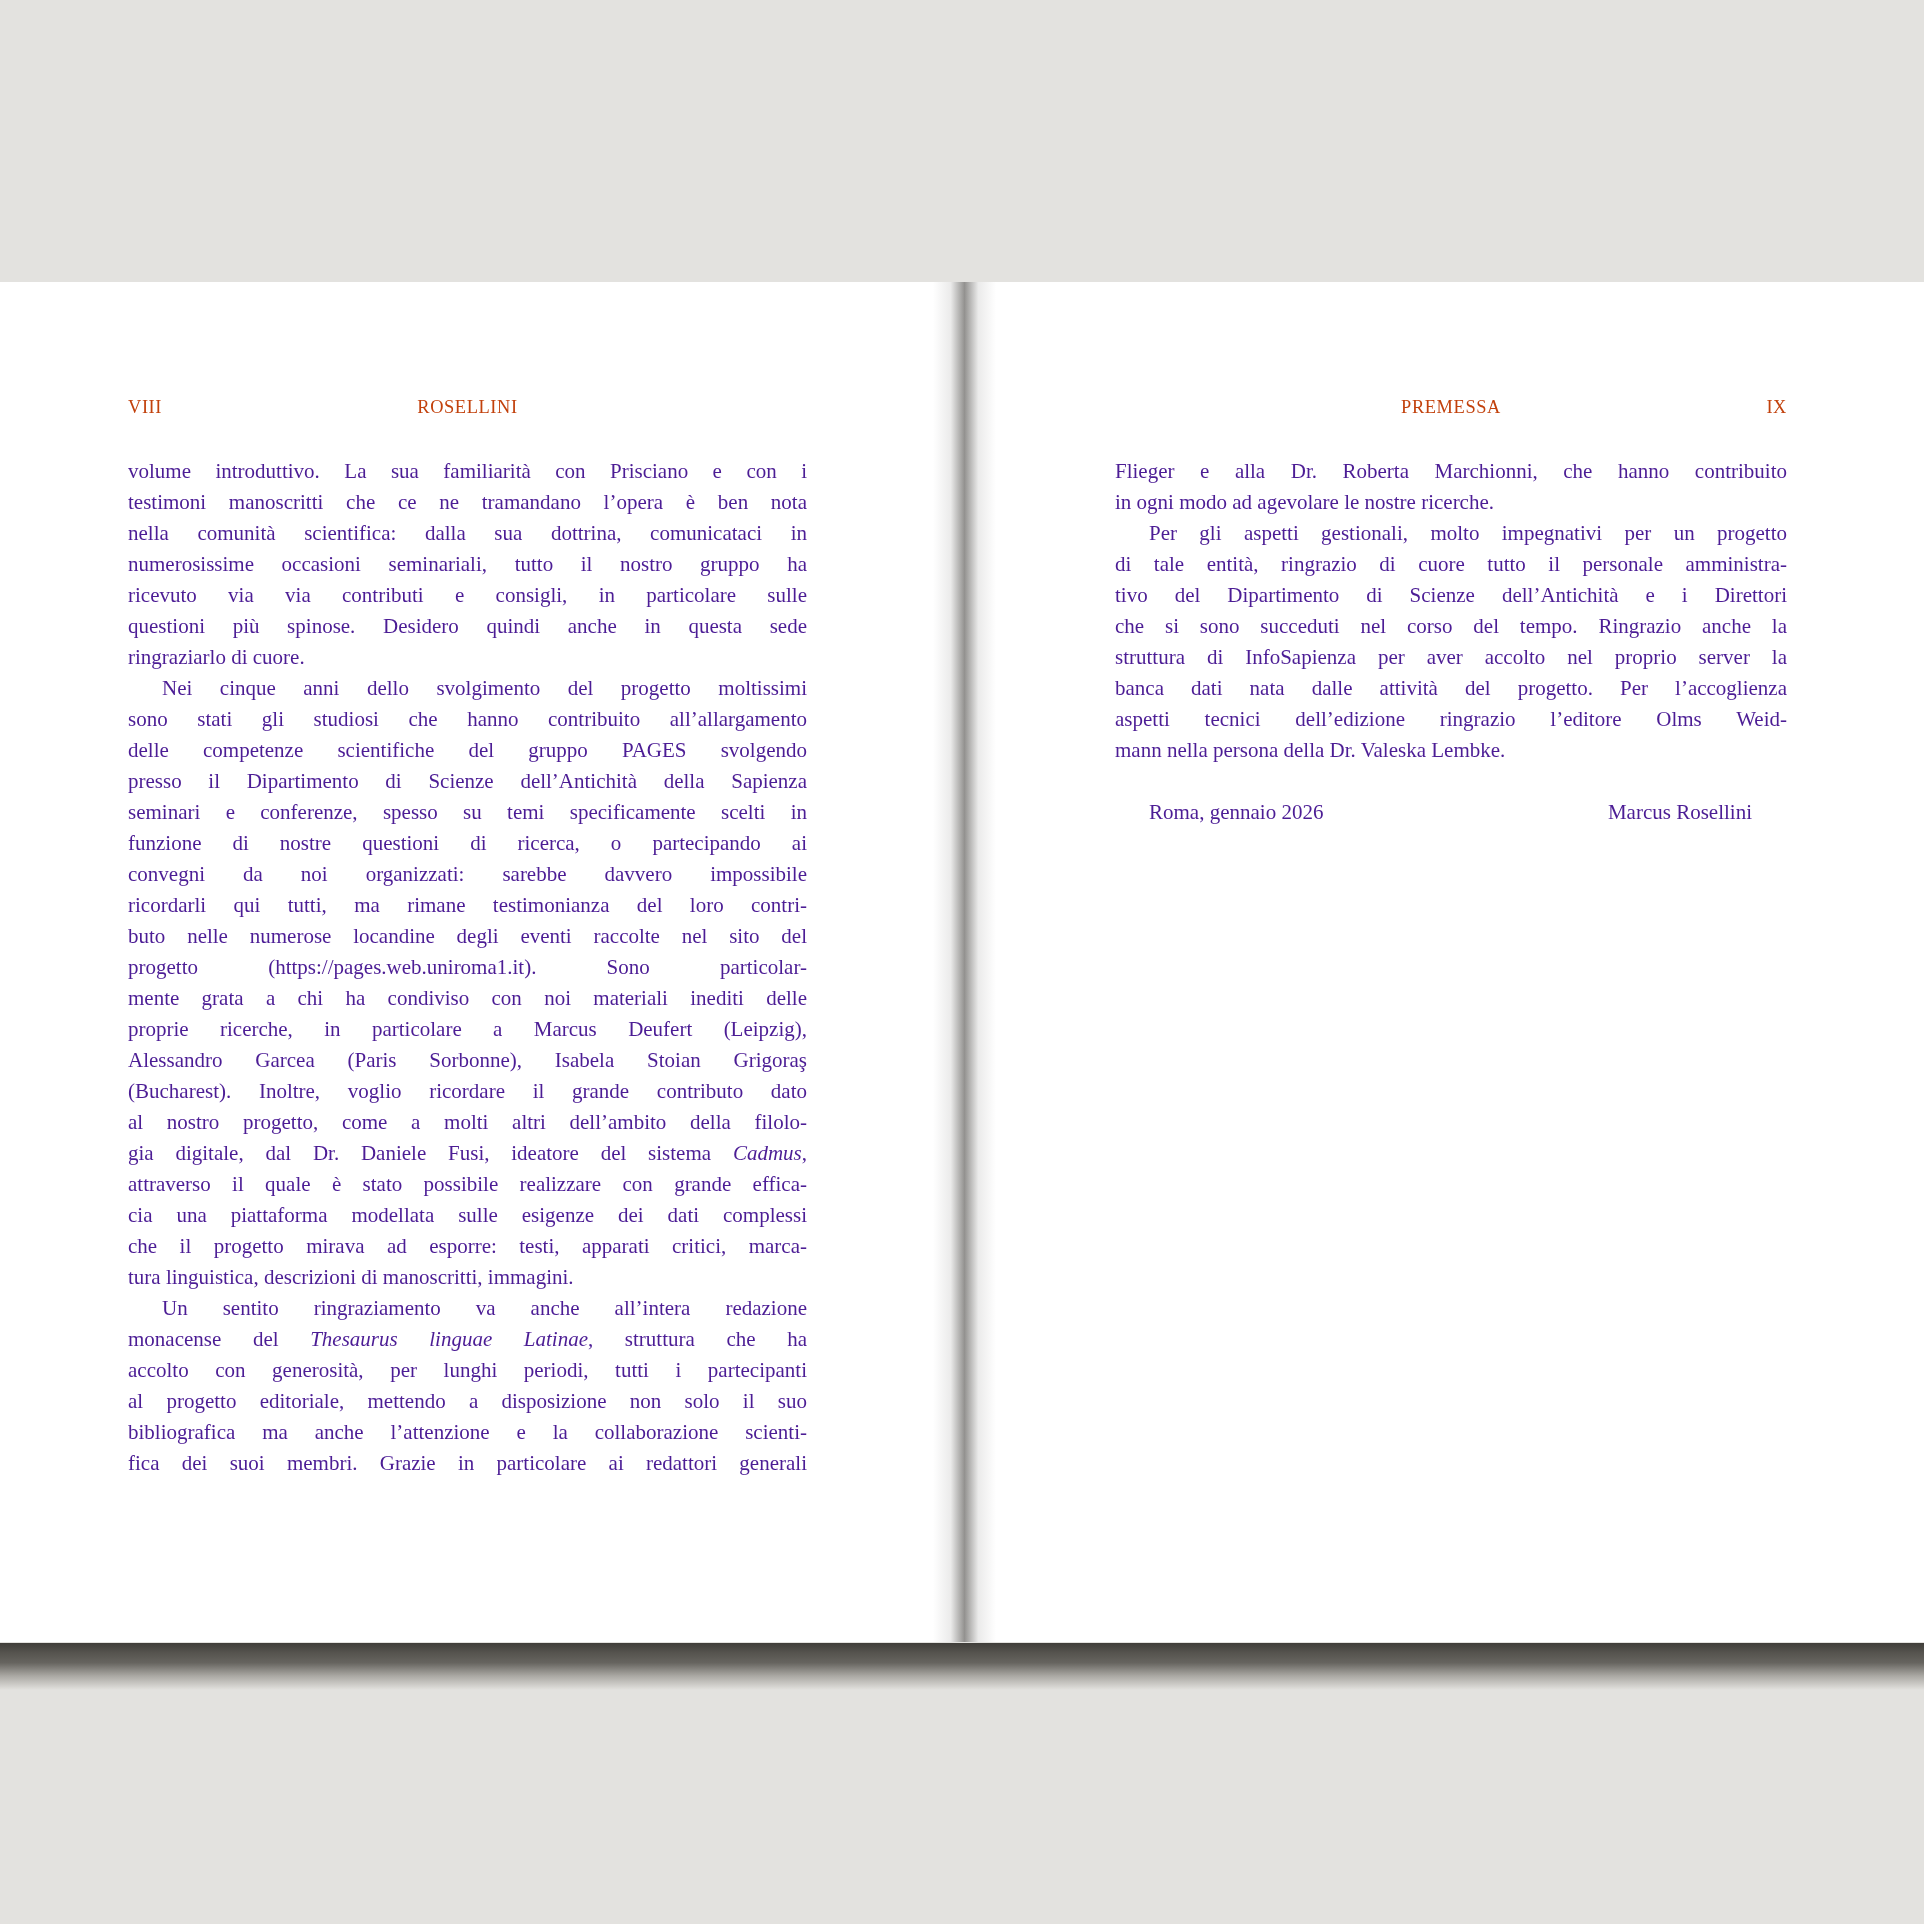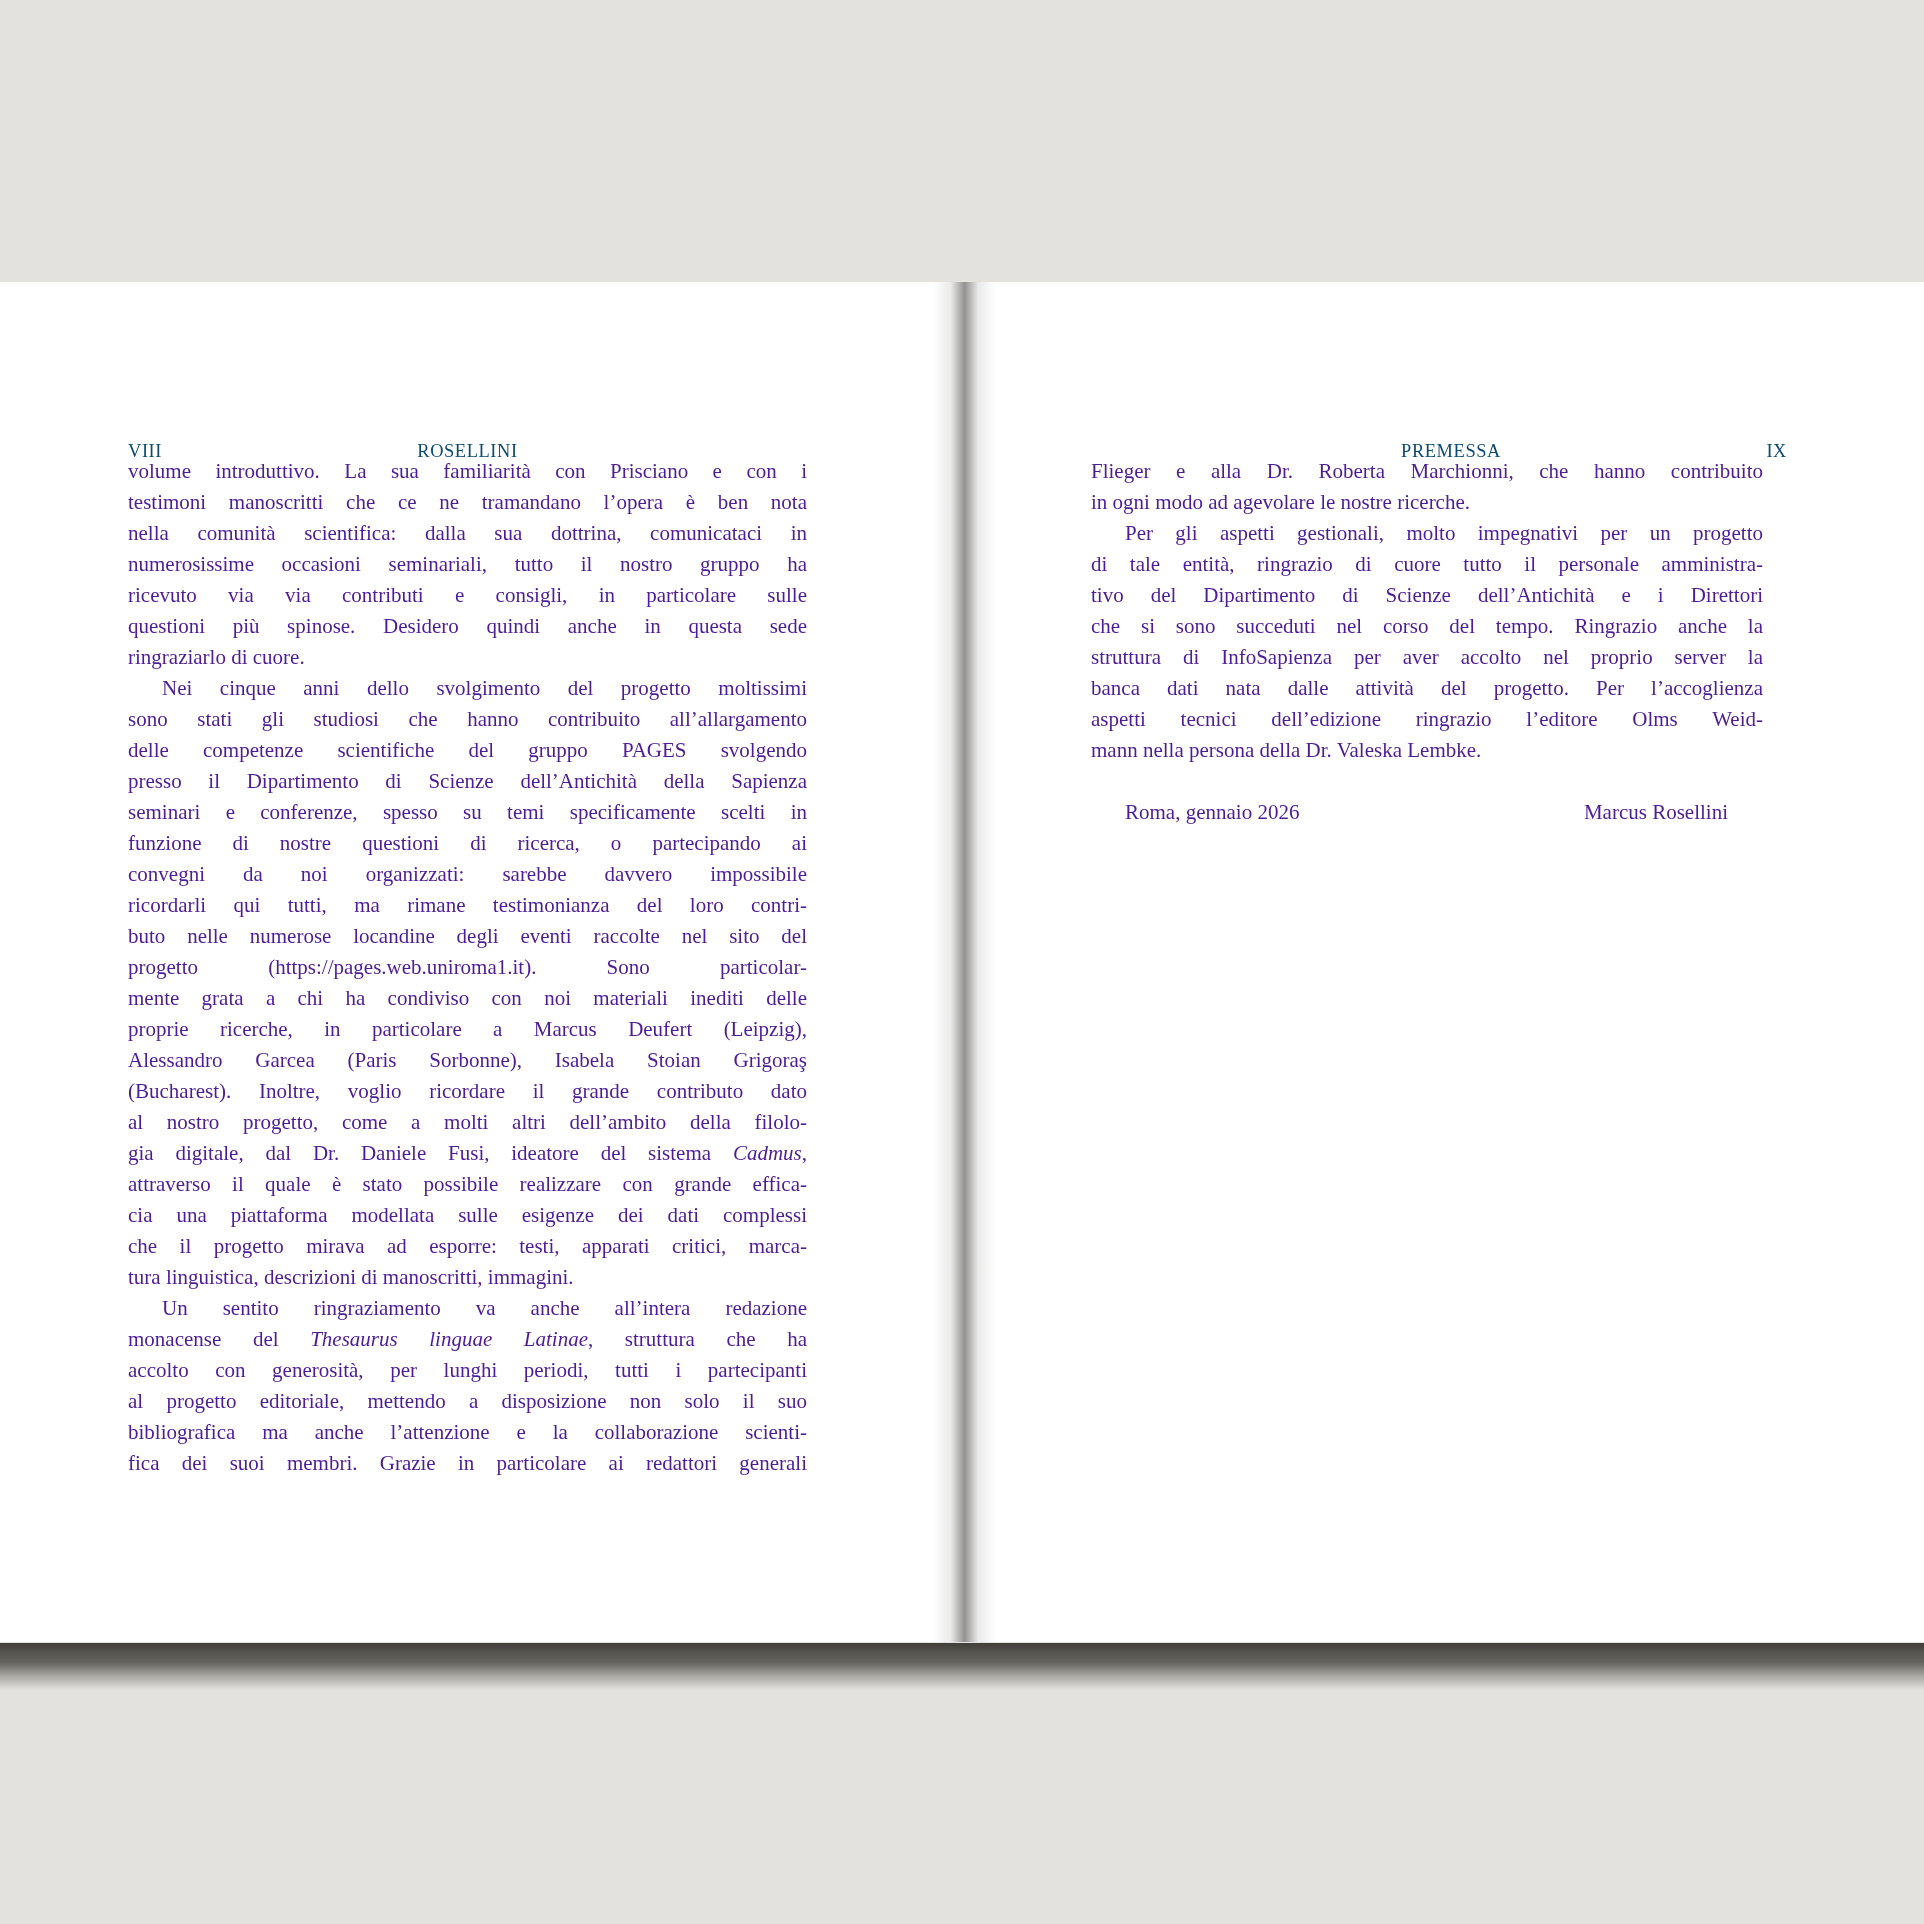"VIII" .running-head { color: #0c4a6e -> #c2410c; margin-top: 44px -> none }
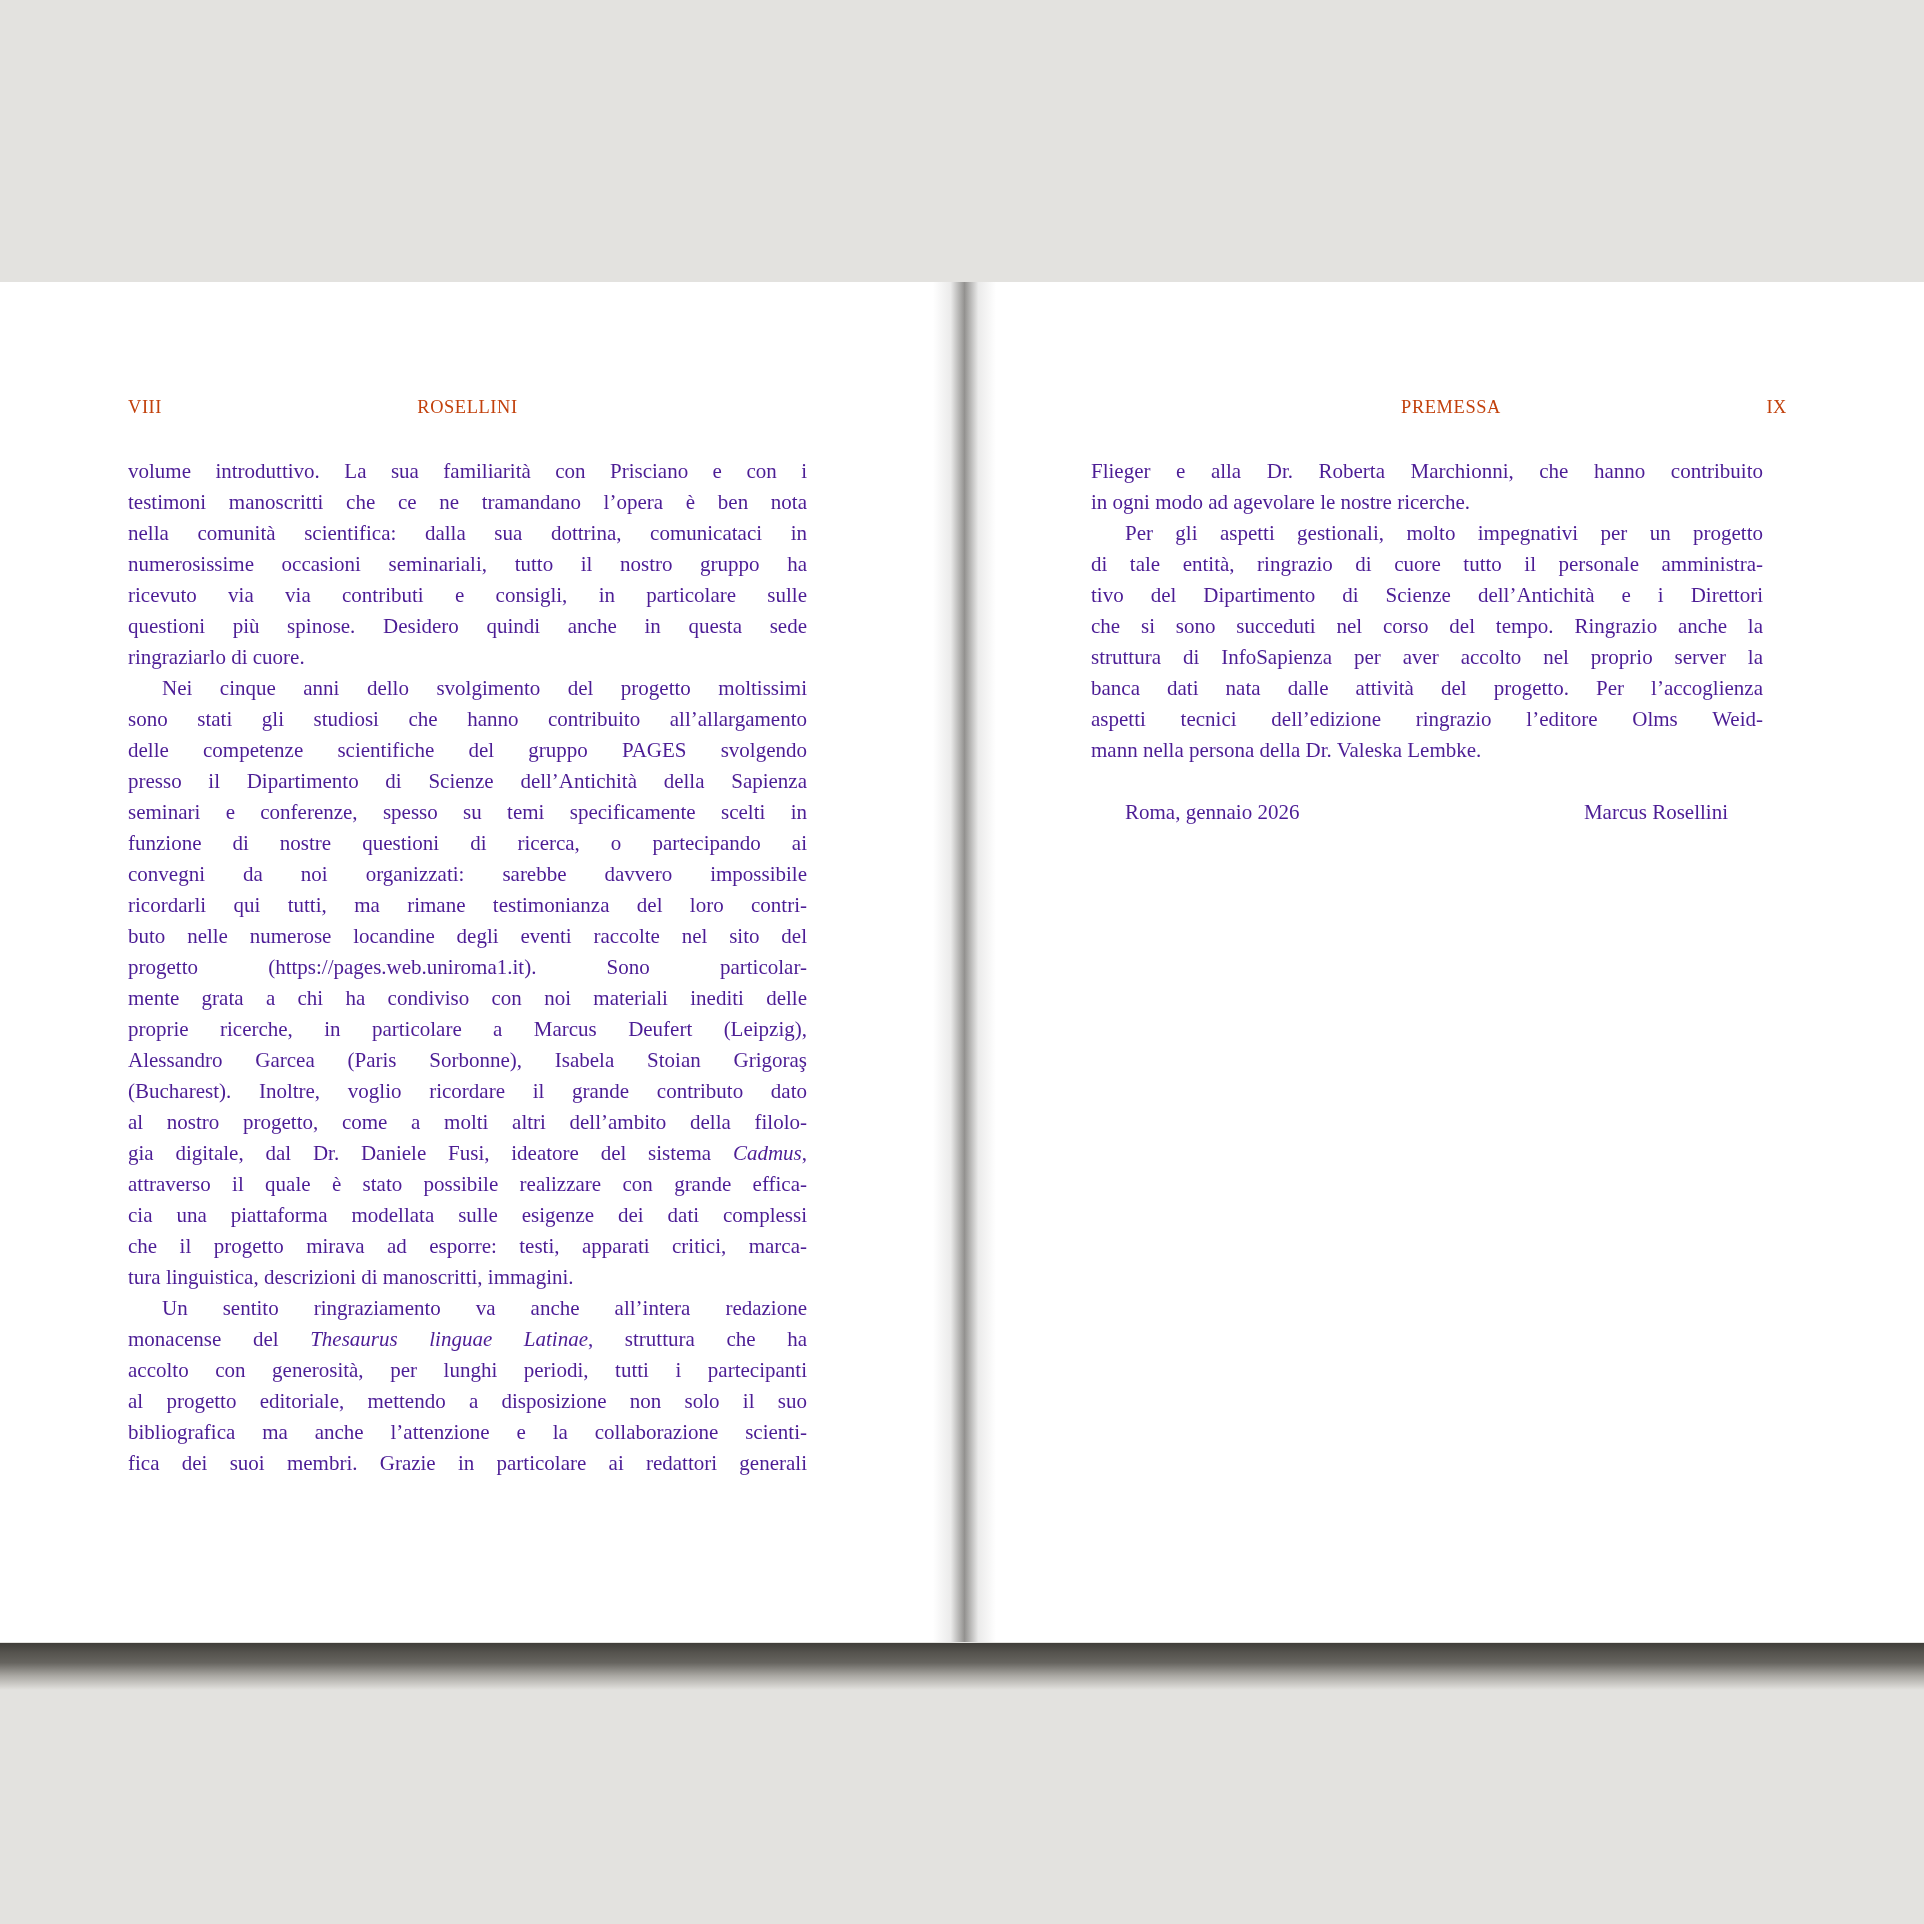"Flieger e alla Dr. Roberta" #right-text { left: 1091px -> 1115px }
